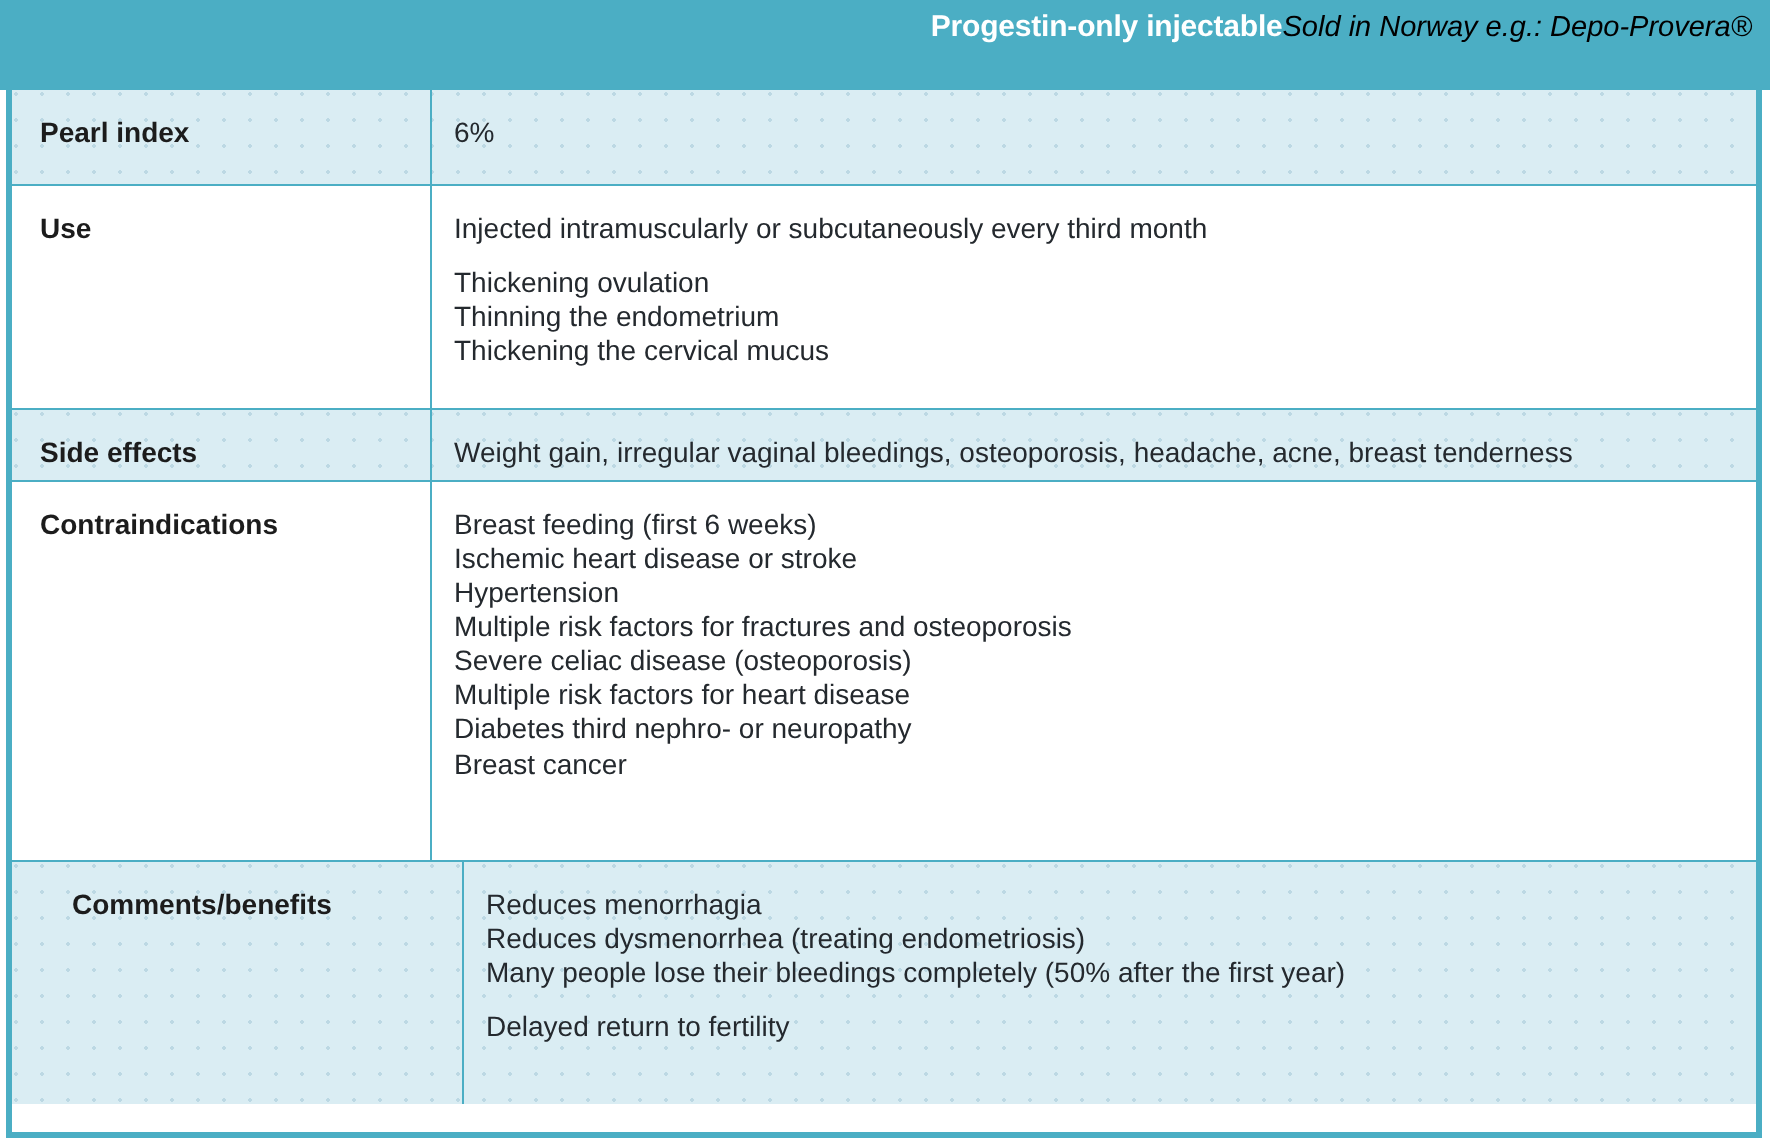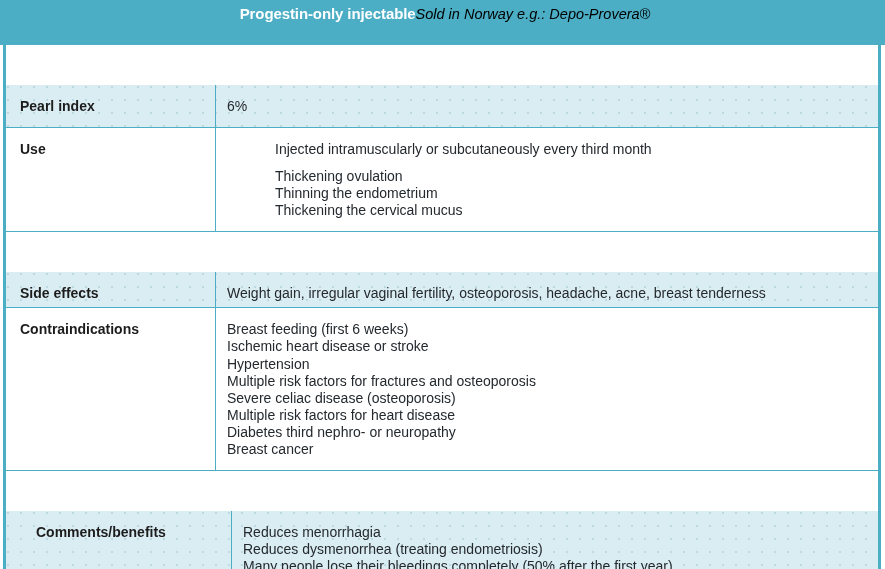"Progestin-only injectable" .table-header { justify-content: center -> flex-end }
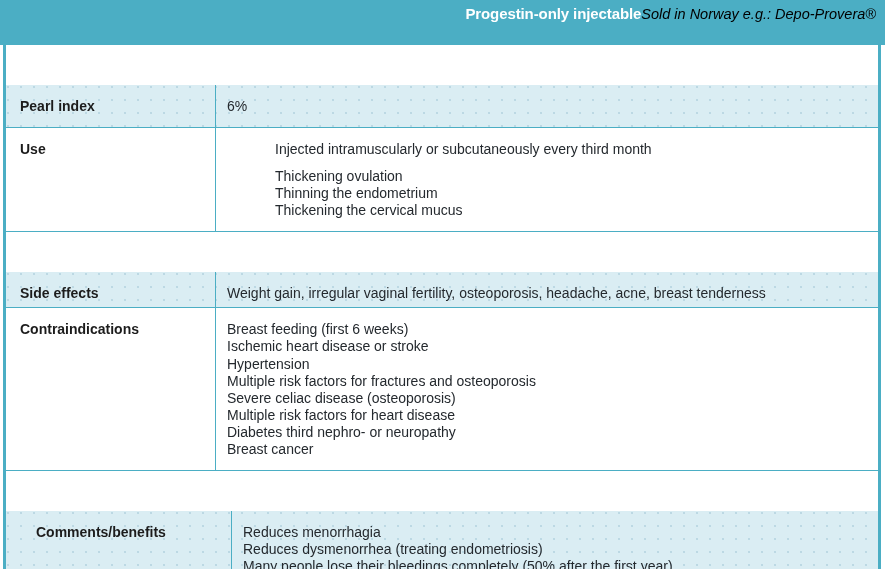"Pearl index" .row.shaded { margin-top: 40px -> none }
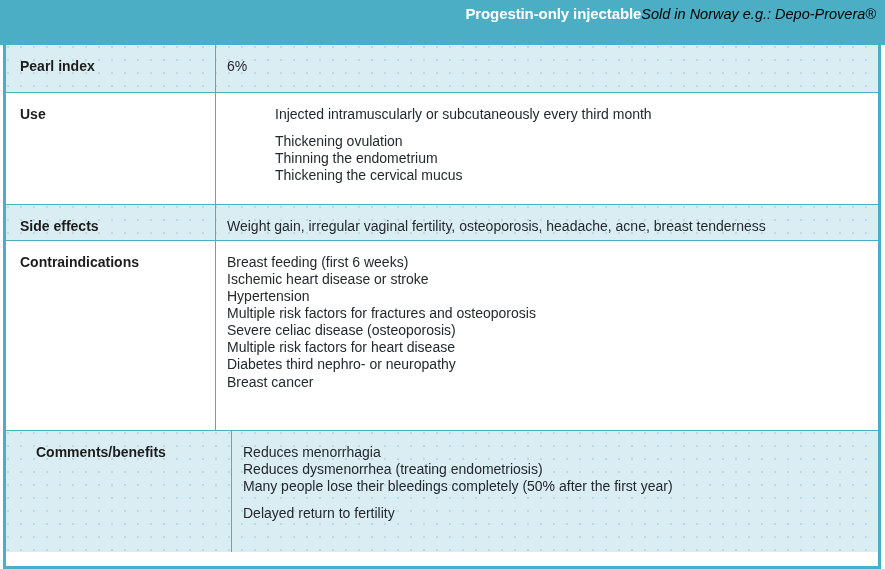"Use" .row-use { gap: 48px -> none }
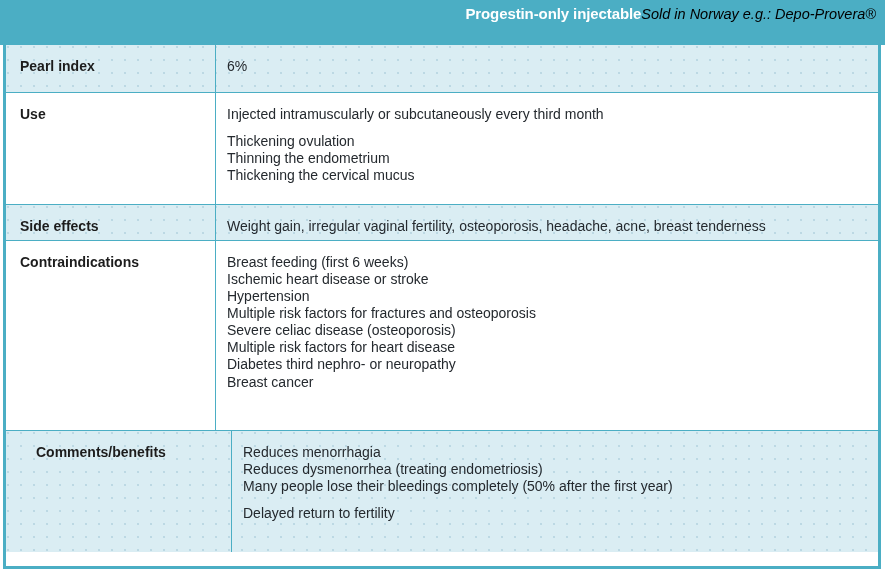"Weight gain, irregular vaginal" span.line { text: fertility -> bleedings }
